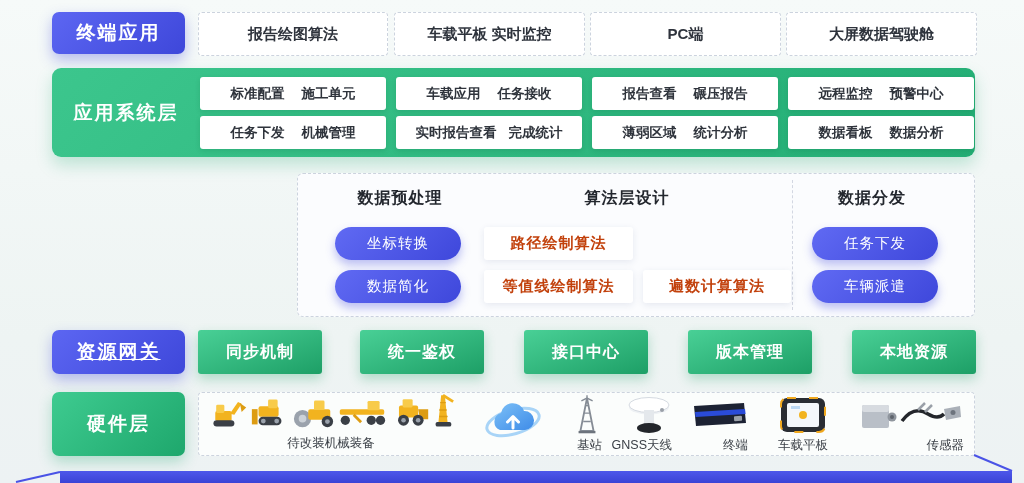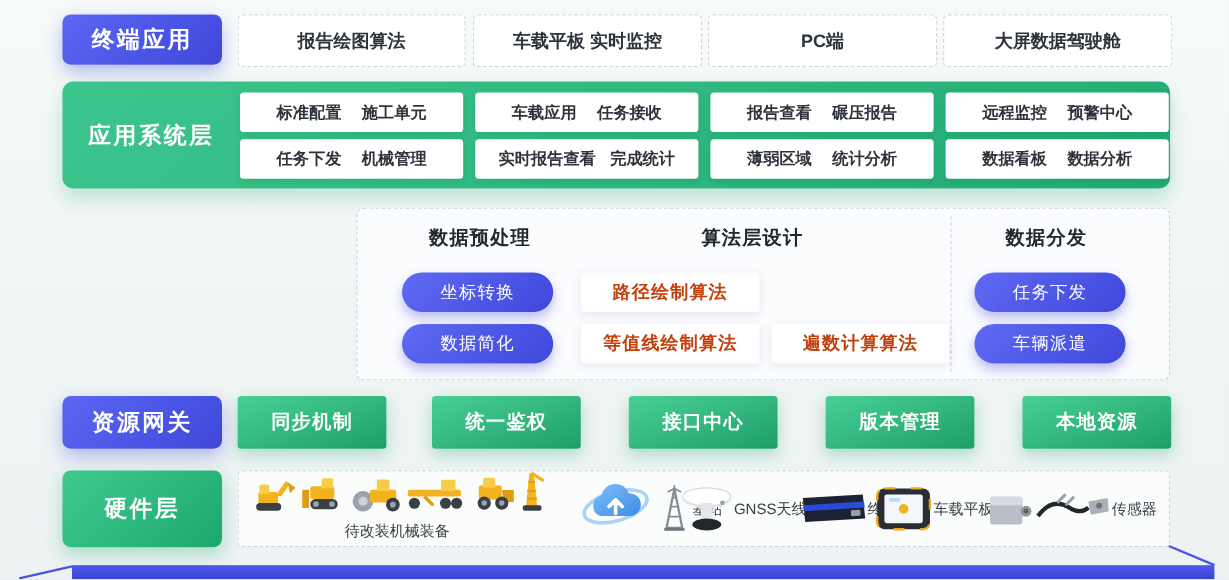"资源网关" div.row-label { text-decoration: none -> underline }
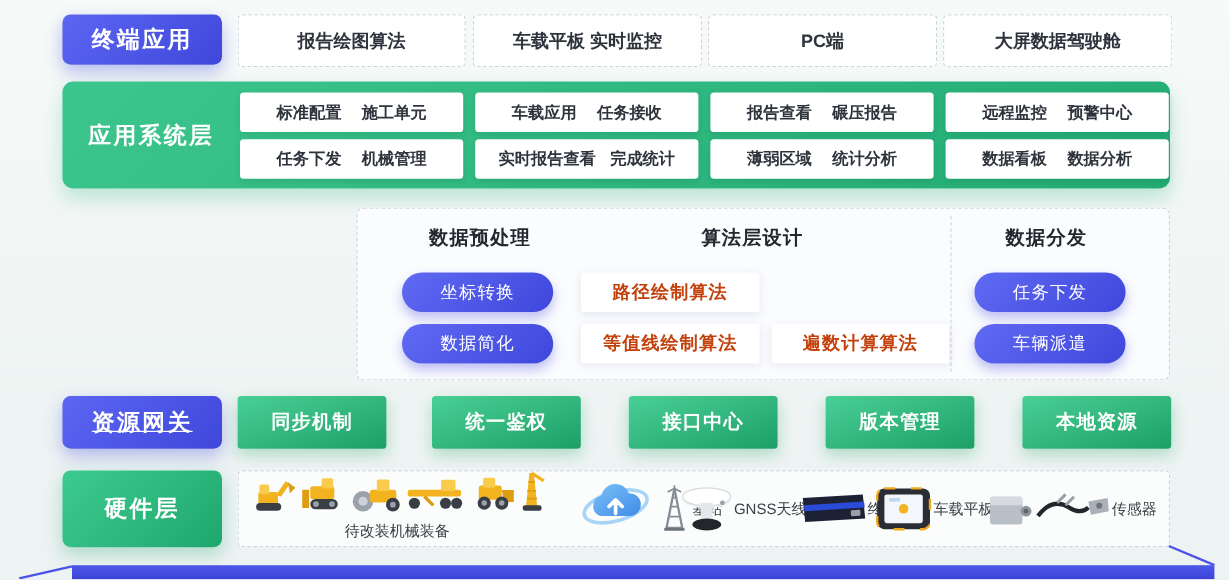"基站" .device { align-items: center -> flex-end; flex-direction: row -> column }
